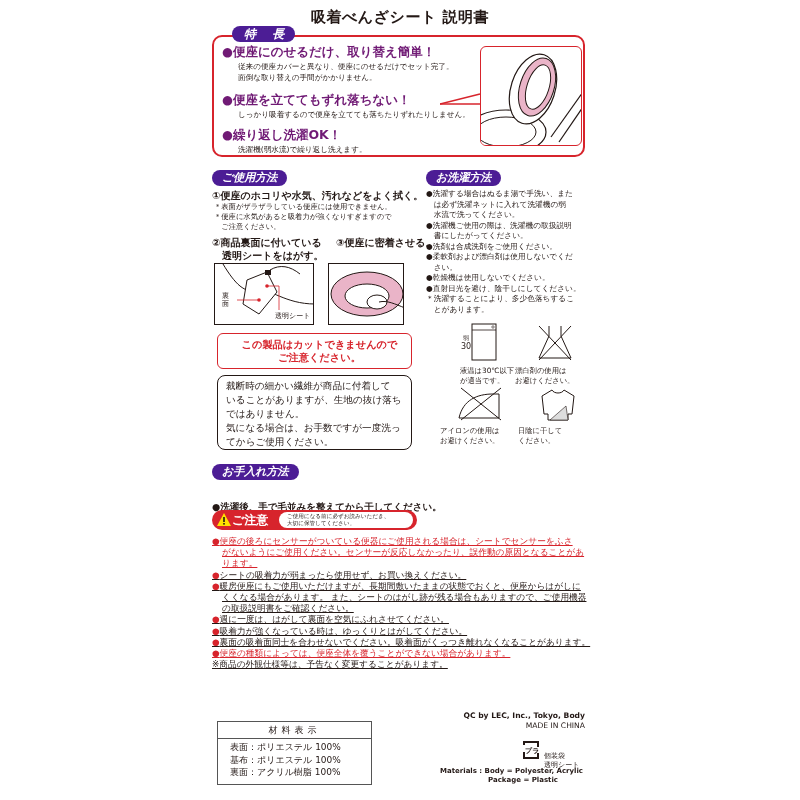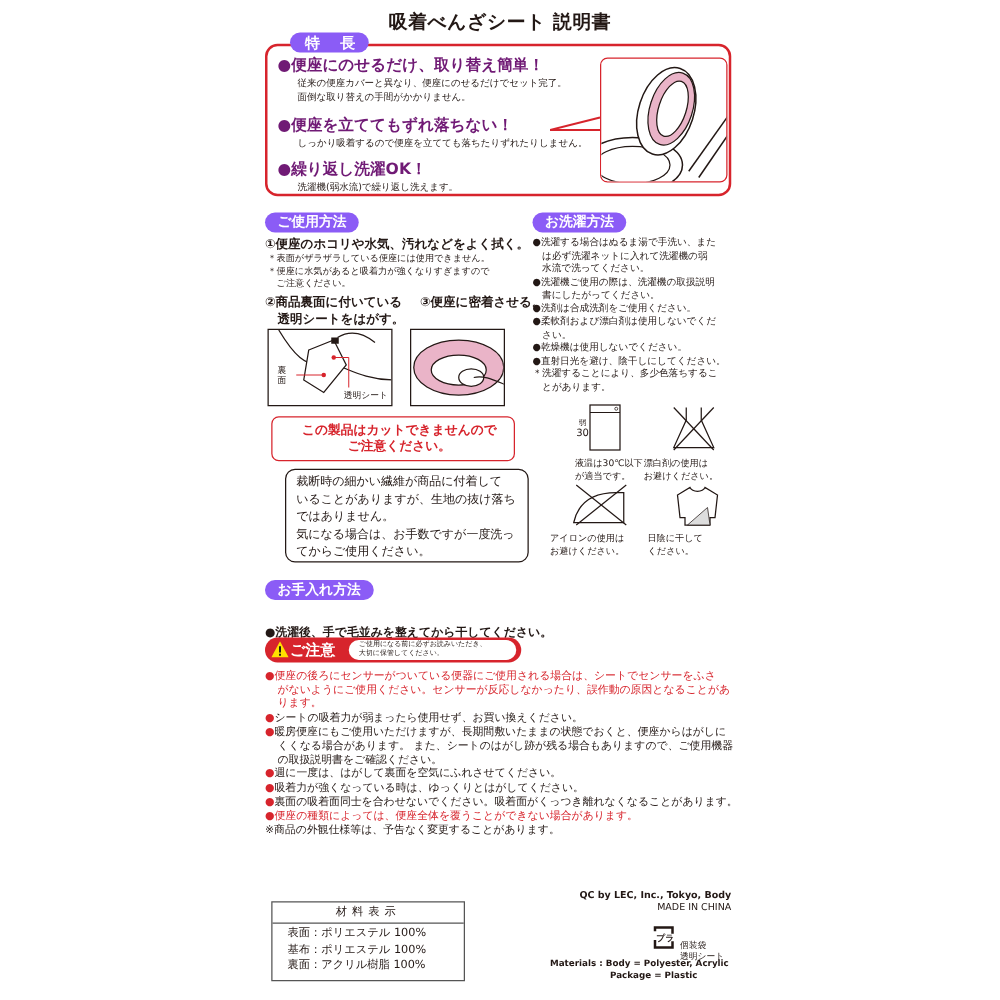"特 長" .tag { background: #8b5cf6 -> #4c1d95; font-style: none -> italic }
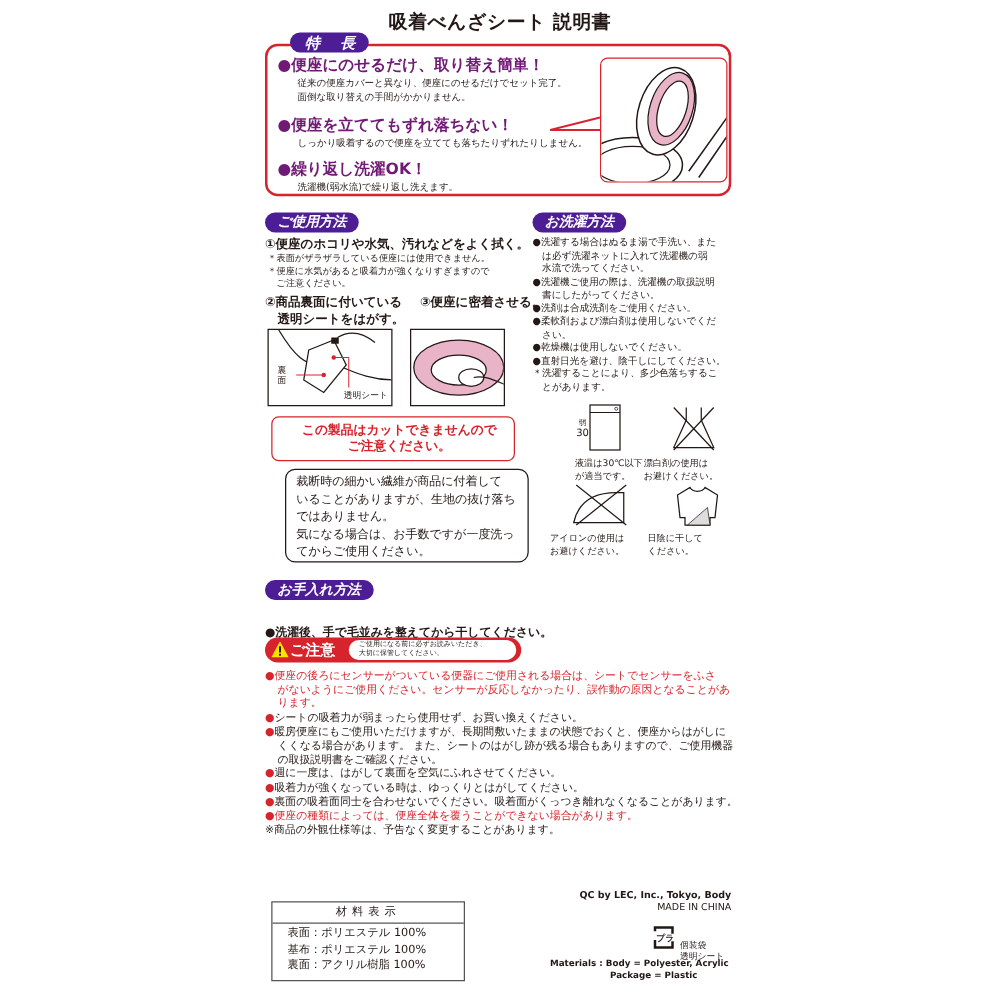"裁断時の細かい繊維が商品に付着して" .fiber-box { left: 228px -> 217px }
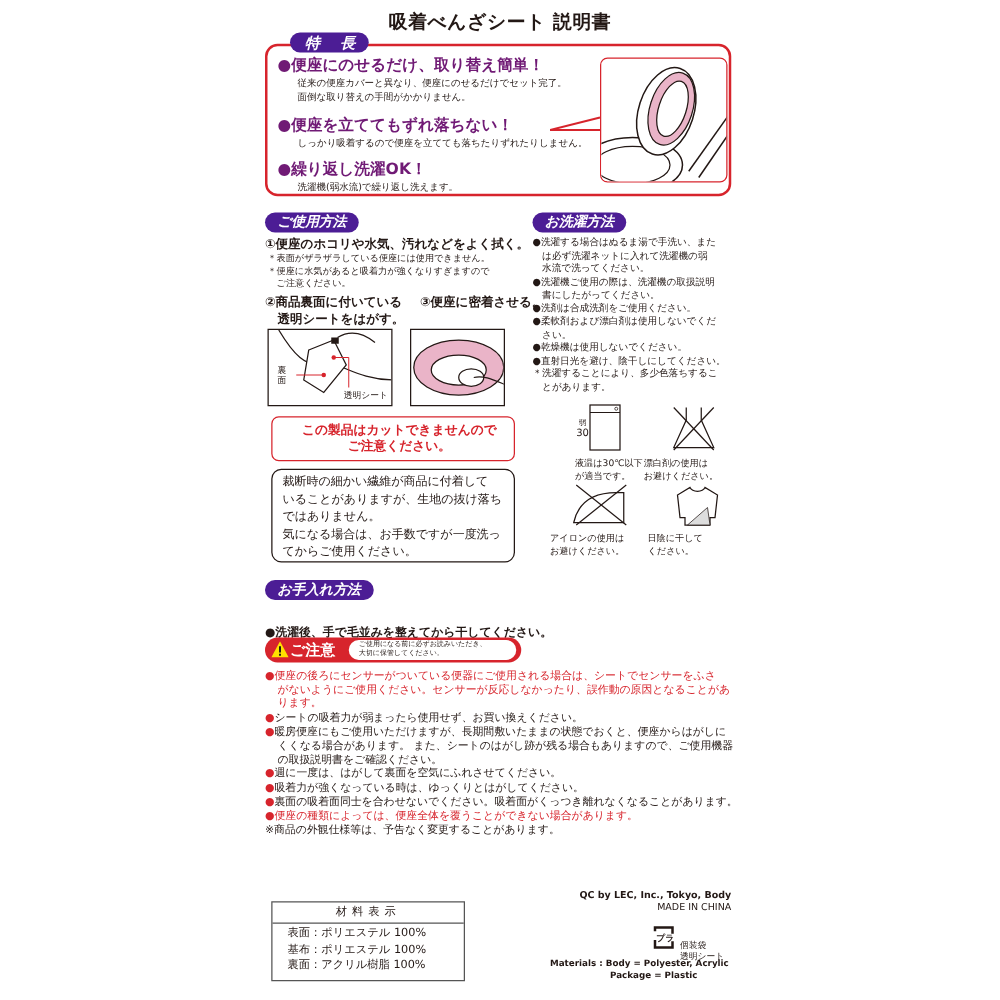"●便座の後ろにセンサーがついている便器にご使用される場合は、シートでセンサーをふ" .cau-item { text-decoration: none -> underline }
